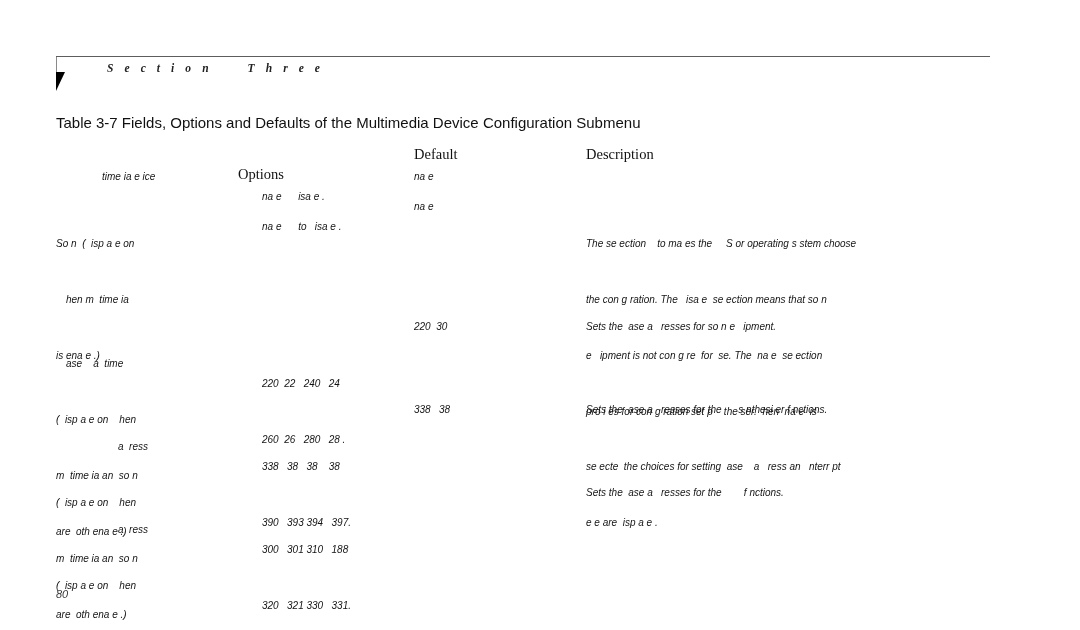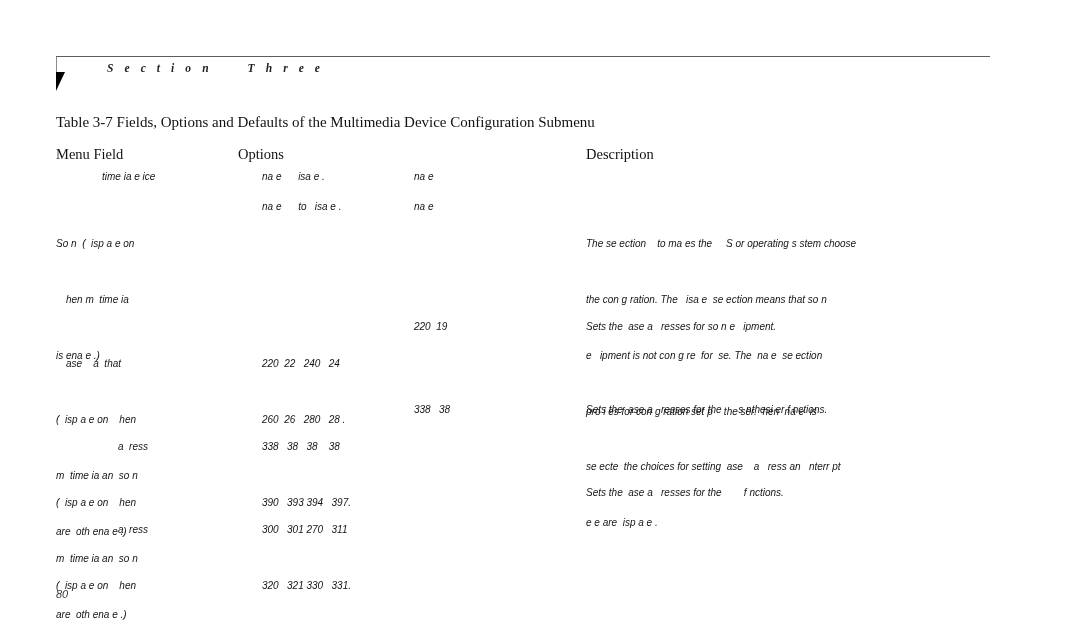"Table 3-7 Fields, Options and" .table-caption { font-family: Liberation Serif, serif -> Liberation Sans, sans-serif }
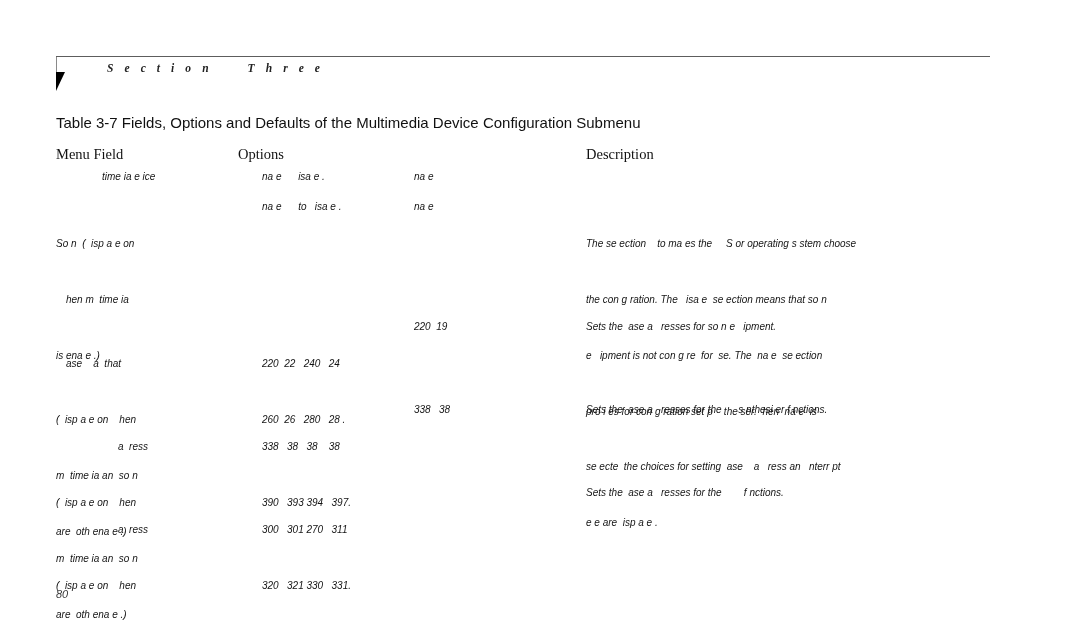"Menu Field" div.cell { html: <div>Menu Field</div> -> none }
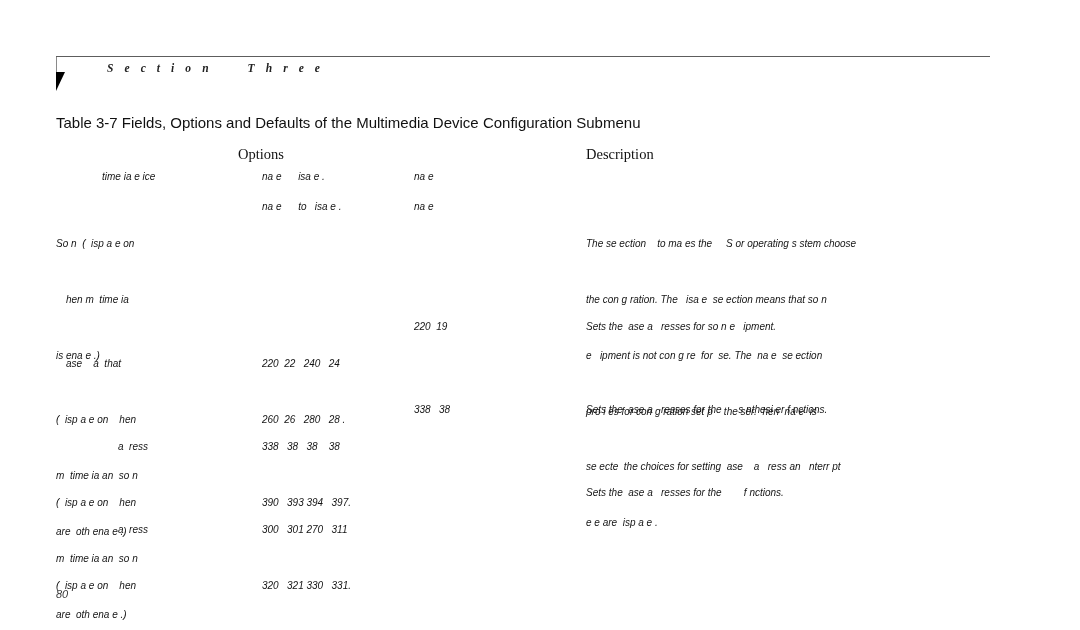"Default" div.cell { html: none -> <div>Default</div> }
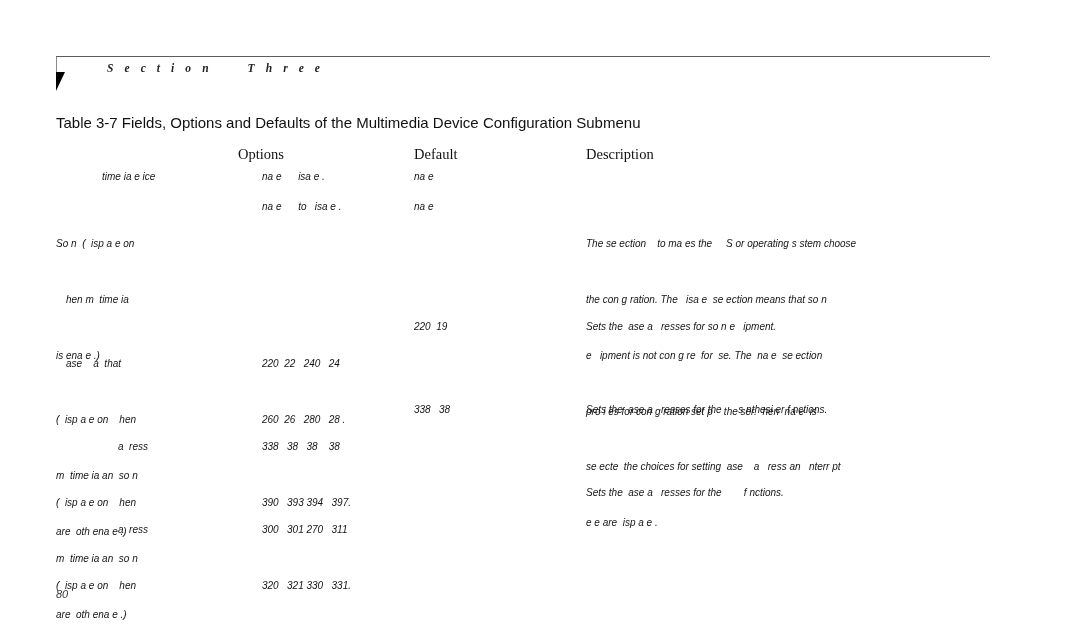"Options" .c-options { margin-top: none -> 20px }
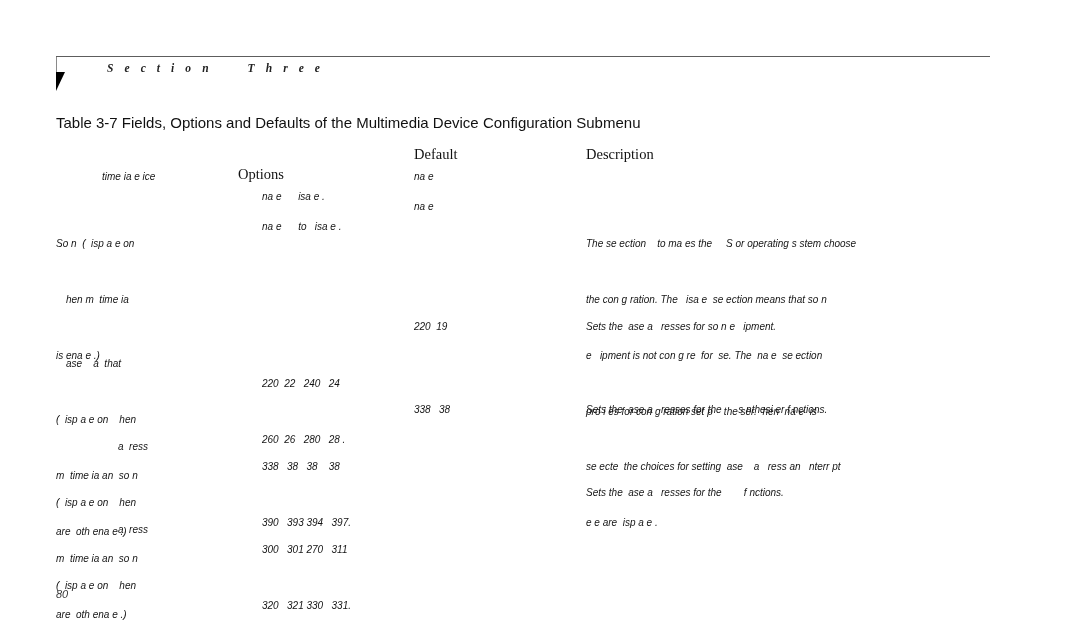"220 19" div.cell { text: 19 -> 30 }
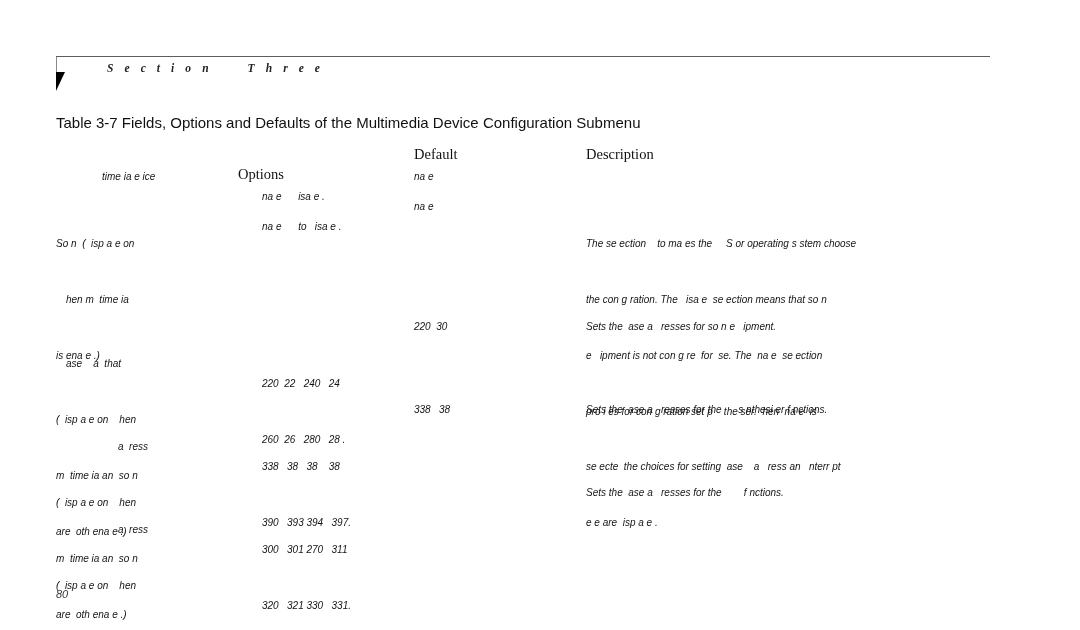"ase a that" span.hang-in { text: that -> time }
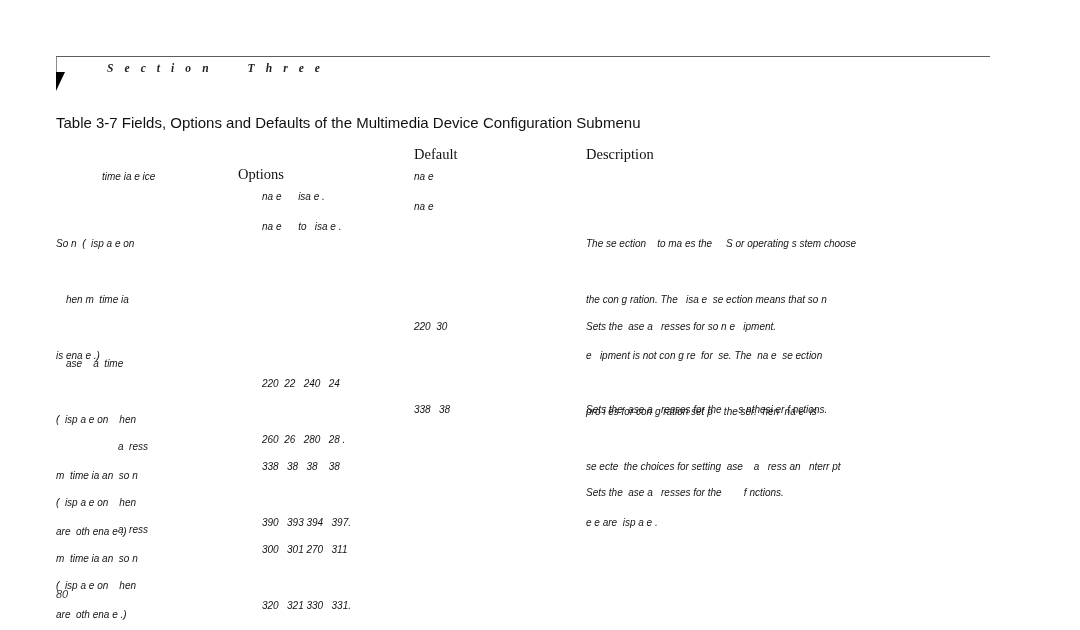"300 301 270 311" span.nums { text: 301 270   311 -> 301 310   188 }
